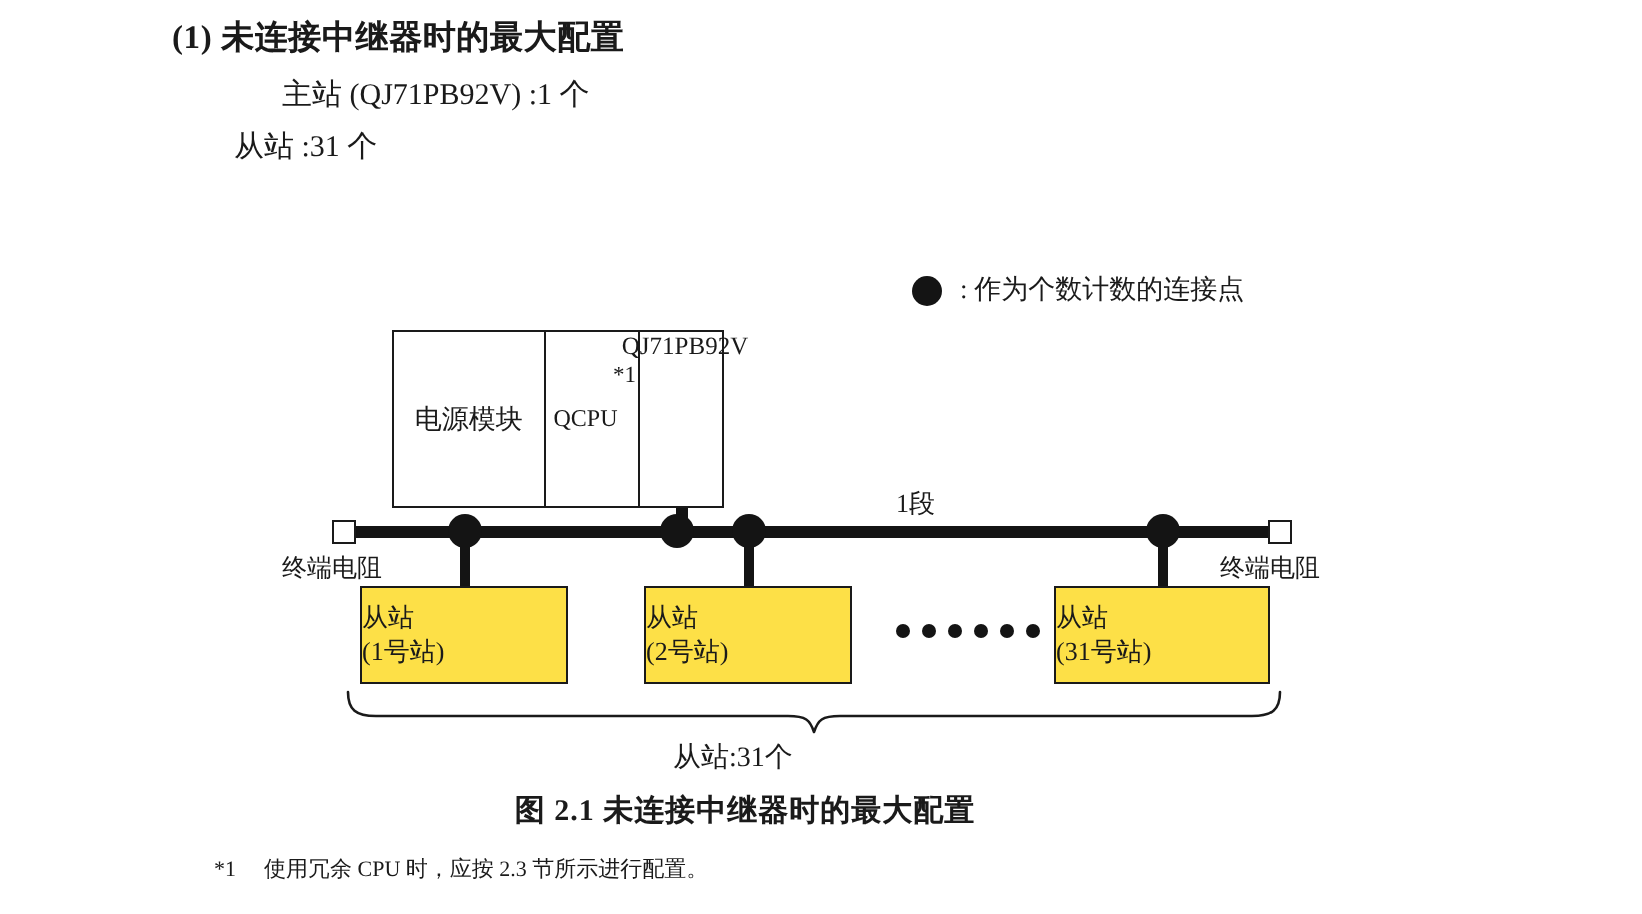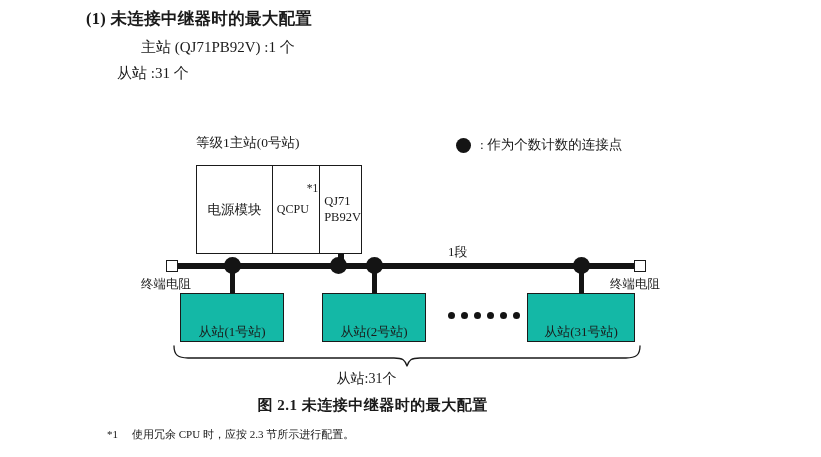"等级1主站(0号站)" div.master-label { html: <div>等级1主站(0号站)</div> -> none }
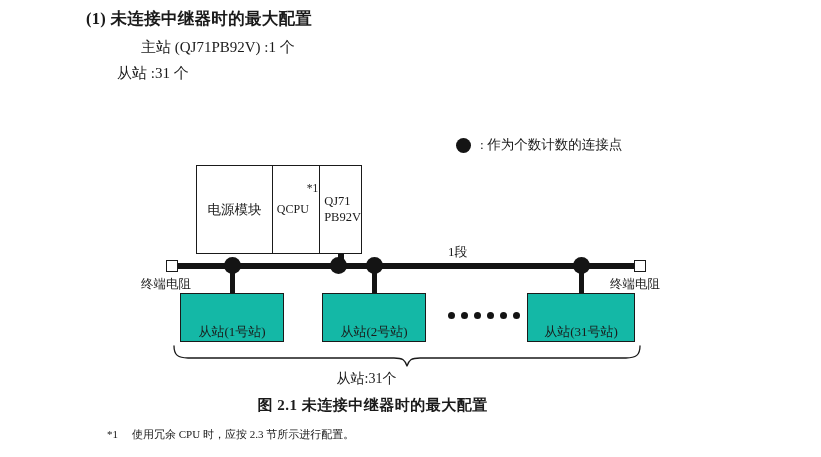"QJ71" .mcell-net { flex-direction: column -> row }
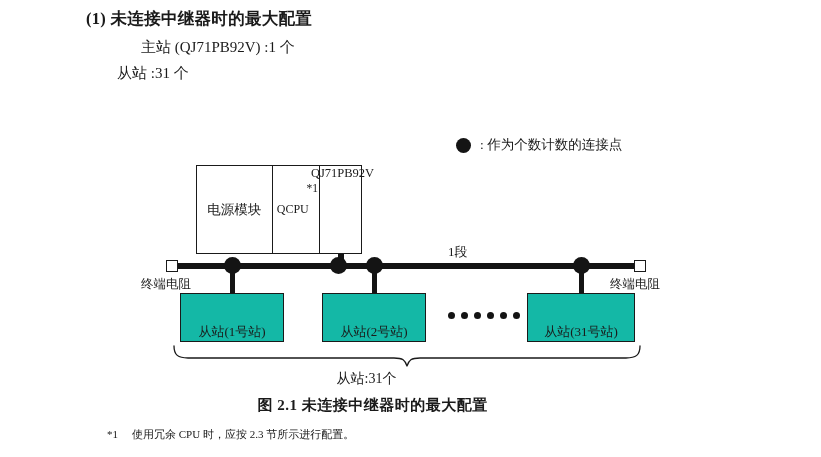"从站" .slave-box { align-items: flex-end -> flex-start; background: #14b8a6 -> #fde047; flex-direction: row -> column }
